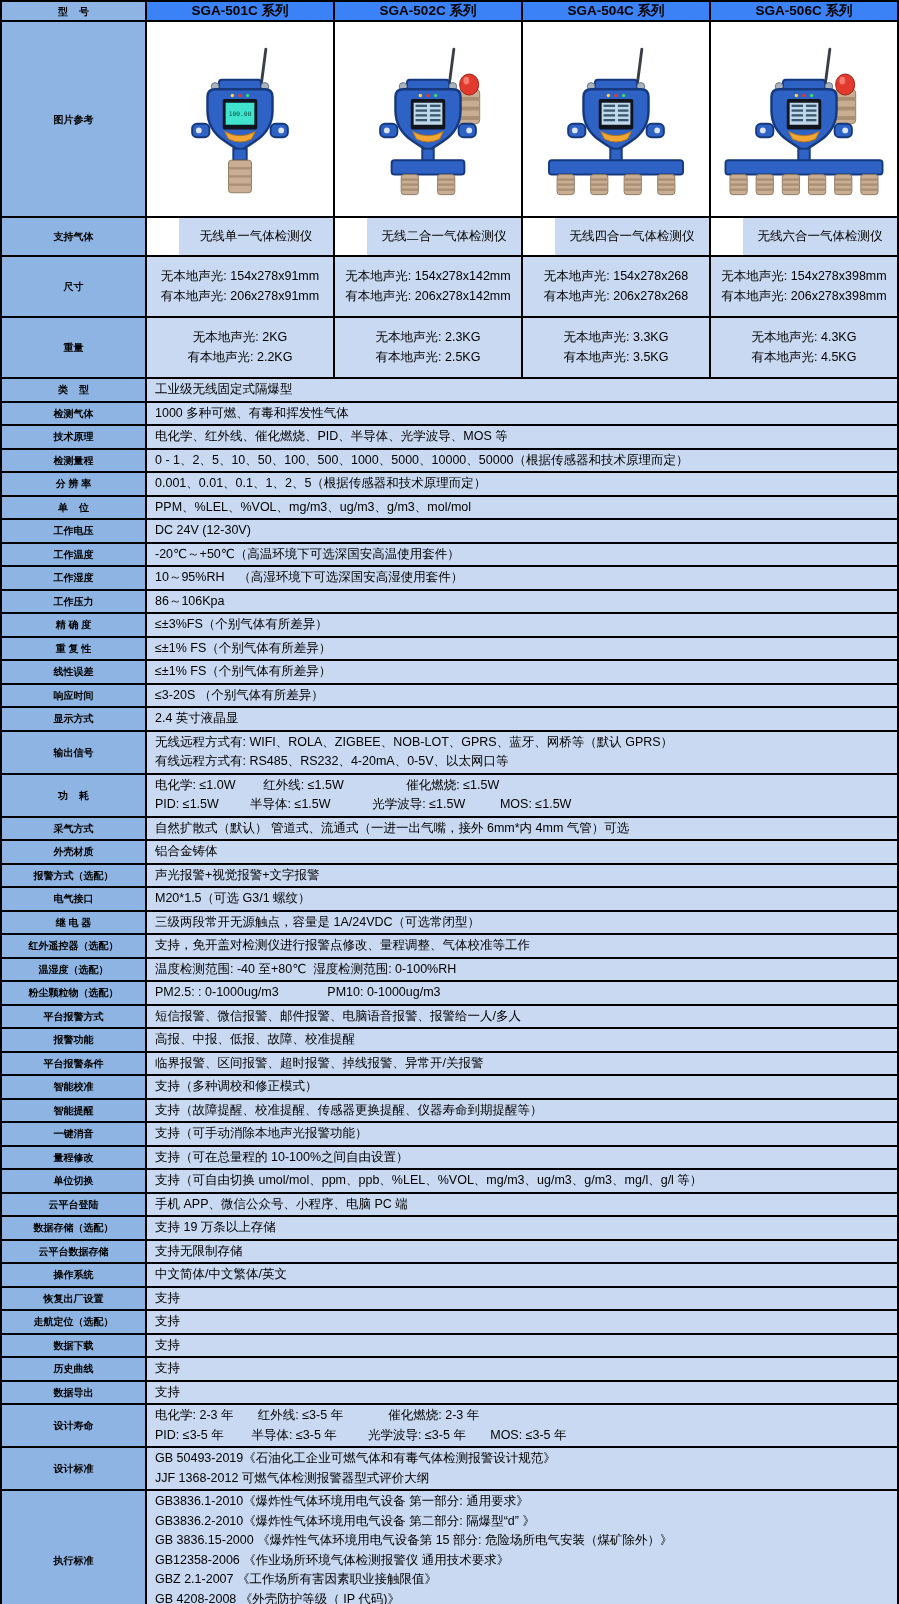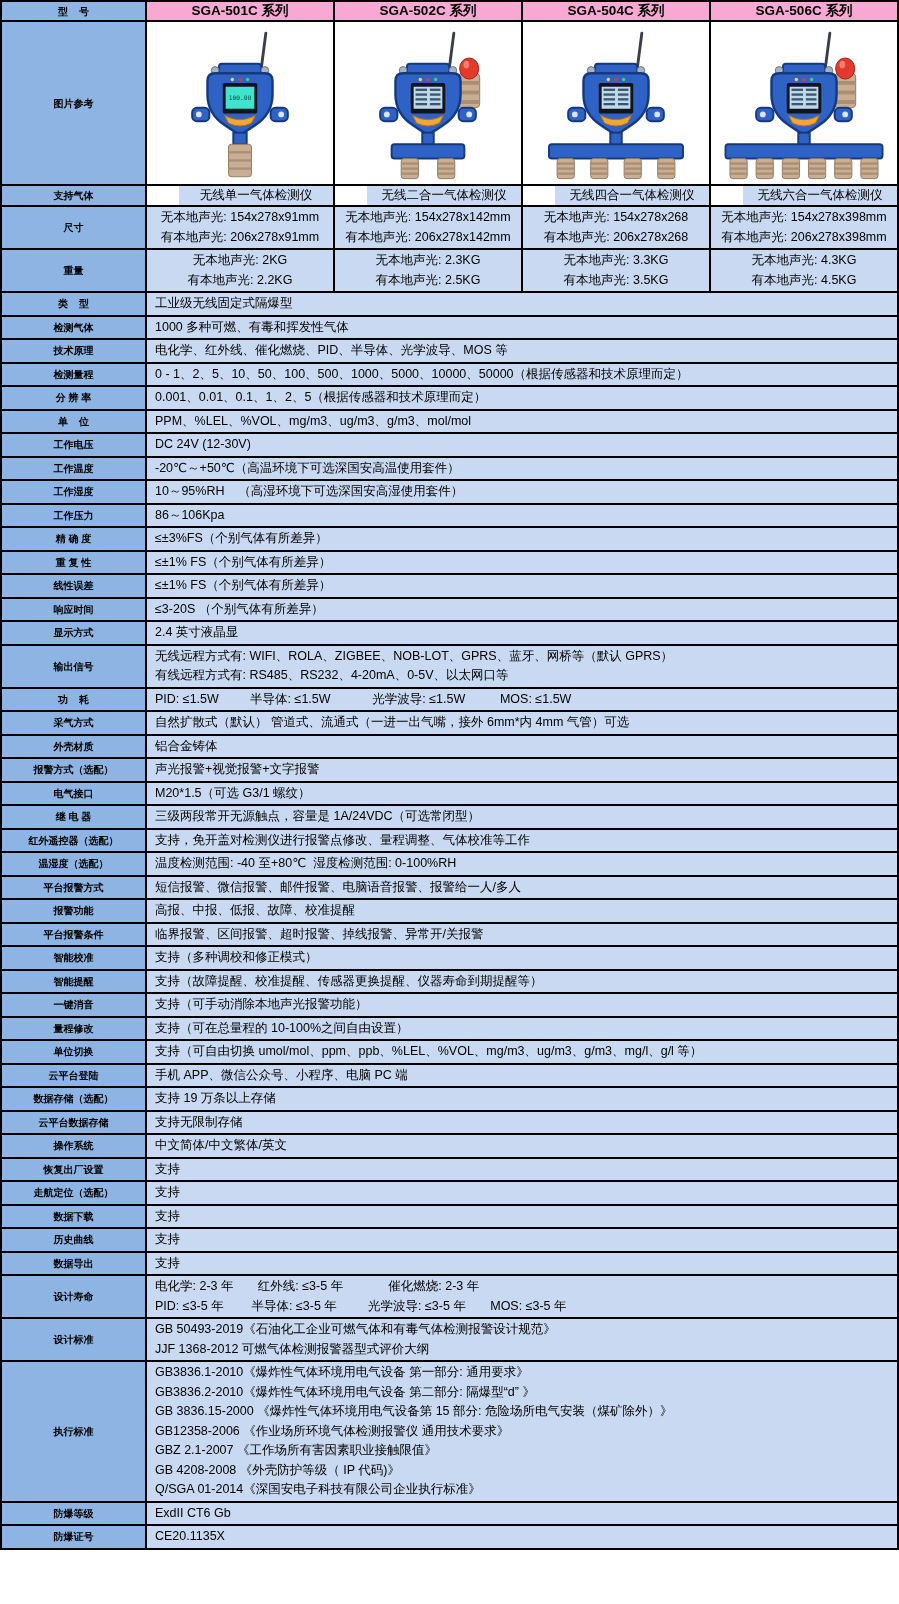"SGA-501C 系列" .model-cell { background: #f9a8d4 -> #3b82f6 }
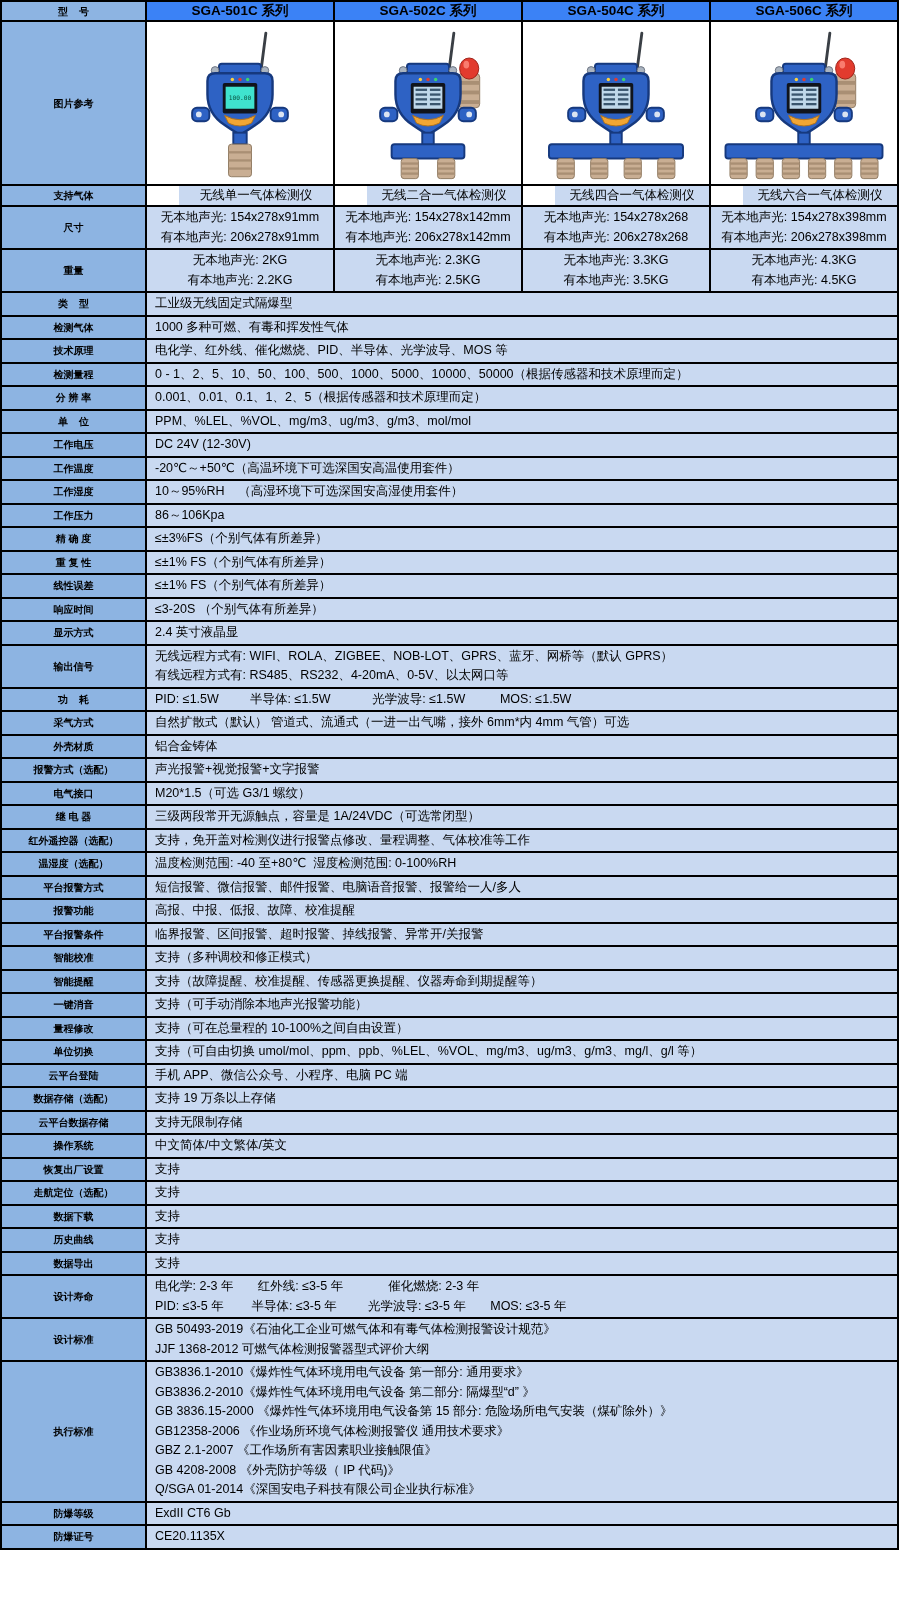"图片参考" .image-row { height: 164px -> 196px }
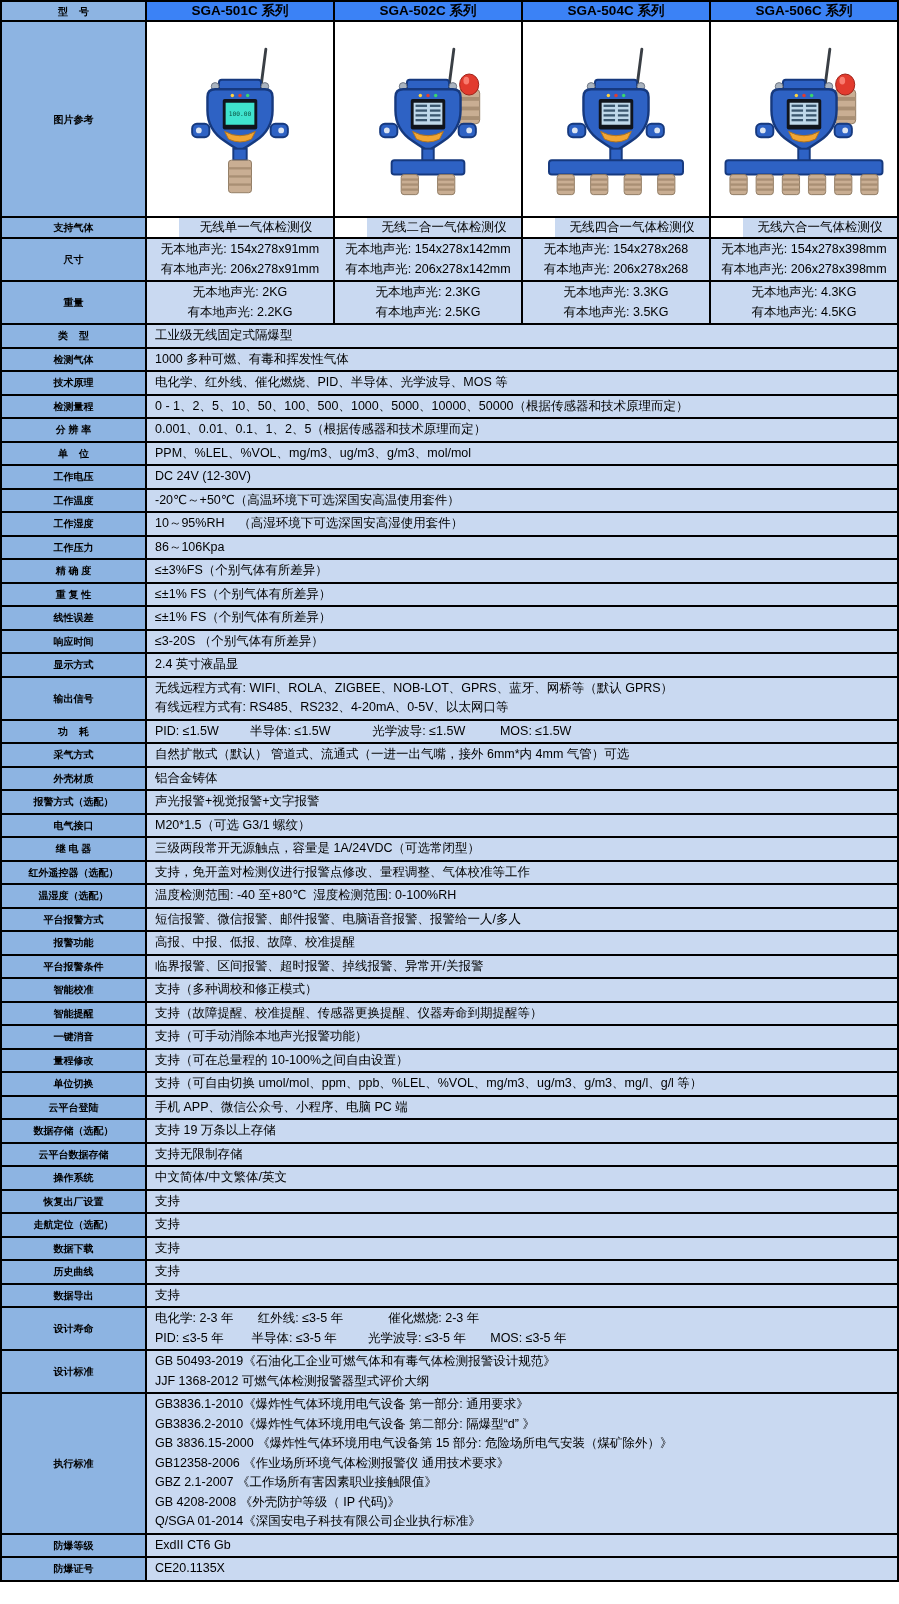"无线单一气体检测仪" .quad-cell { padding: 1px 2px -> 10px 2px }
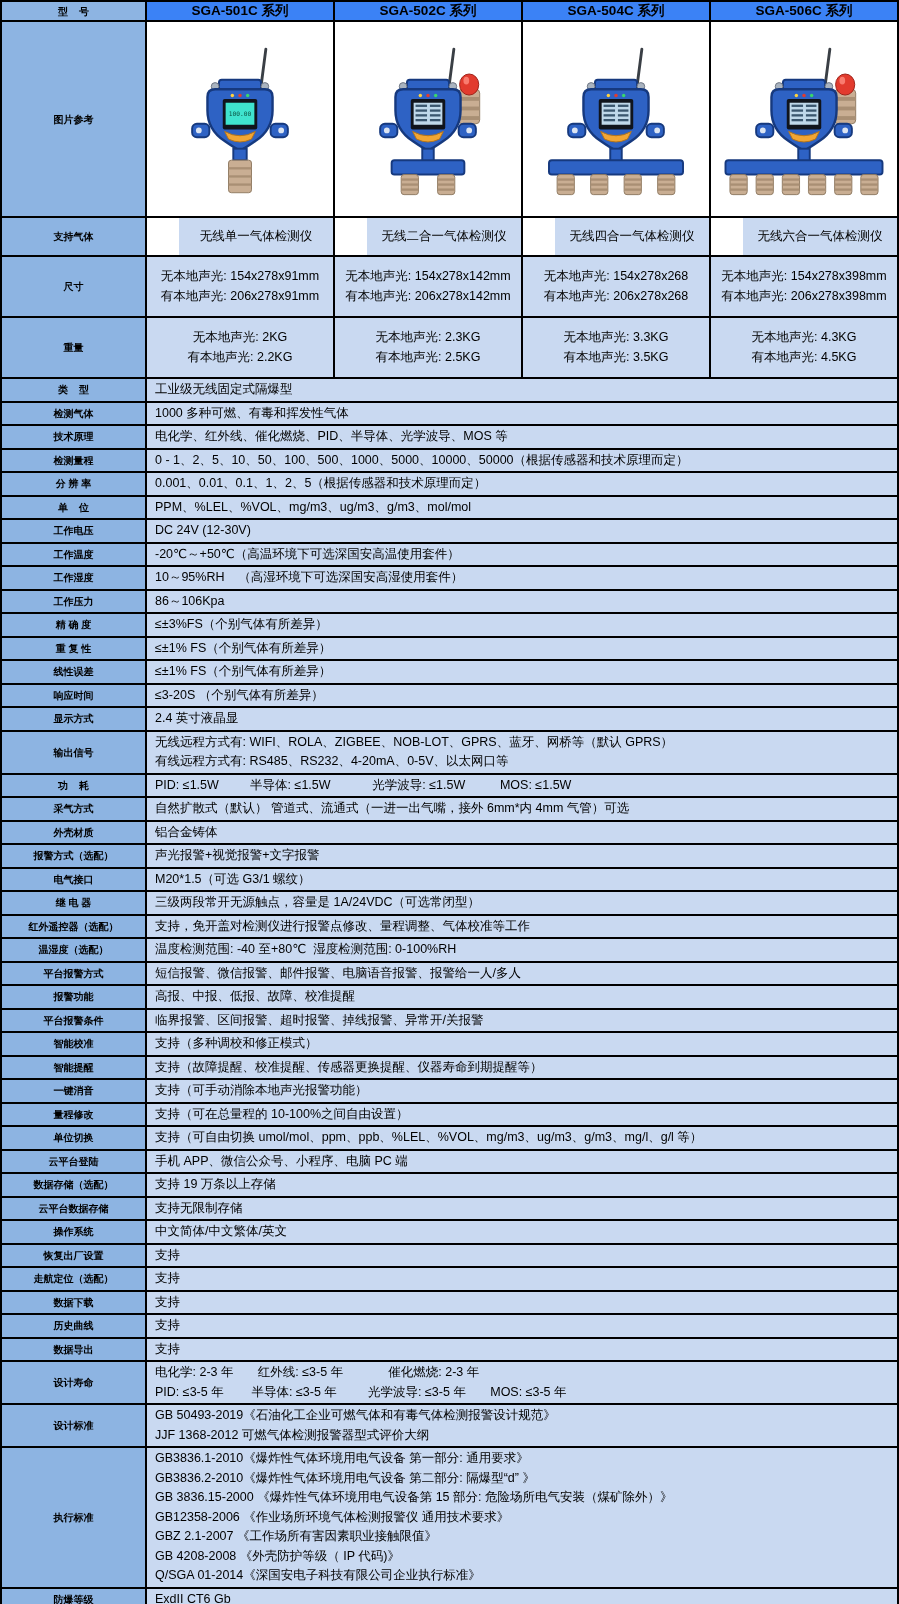"电化学: ≤1.0W 红外线: ≤1.5W 催化燃烧:" div.line { html: none -> <div>电化学: ≤1.0W 红外线: ≤1.5W 催化燃烧: ≤1.5W</div> }
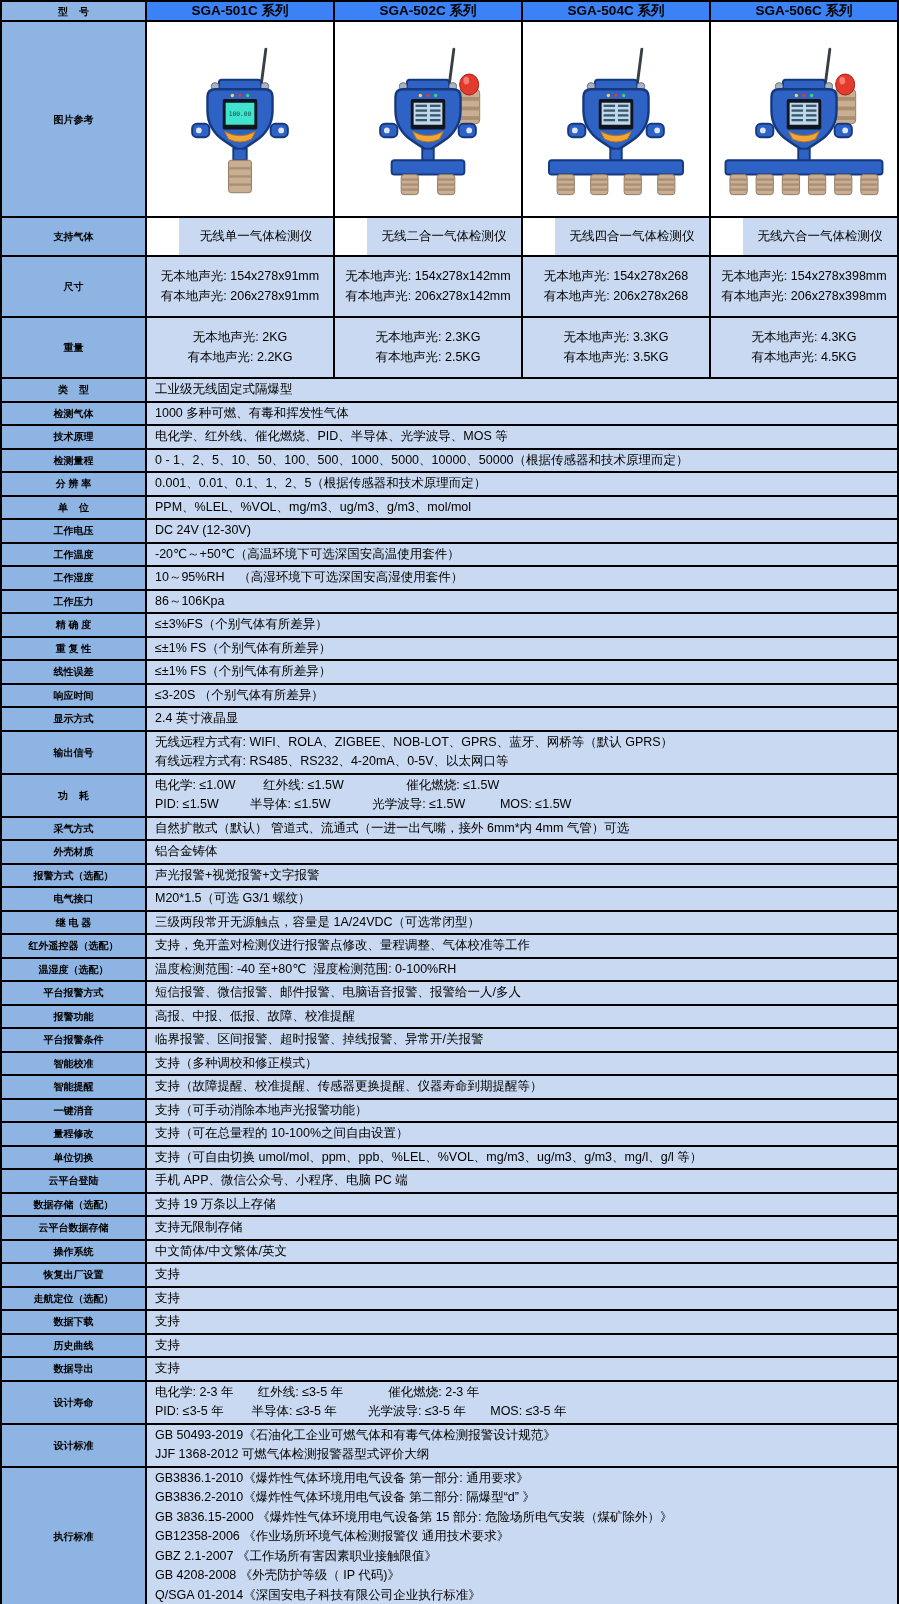"粉尘颗粒物（选配）" div.row { html: none -> <div> <div>粉尘颗粒物（选配）</div> <div> <div>PM2.5: : 0-1000ug/m3 PM10: 0-1000ug/m3</div> </div> </div> }
